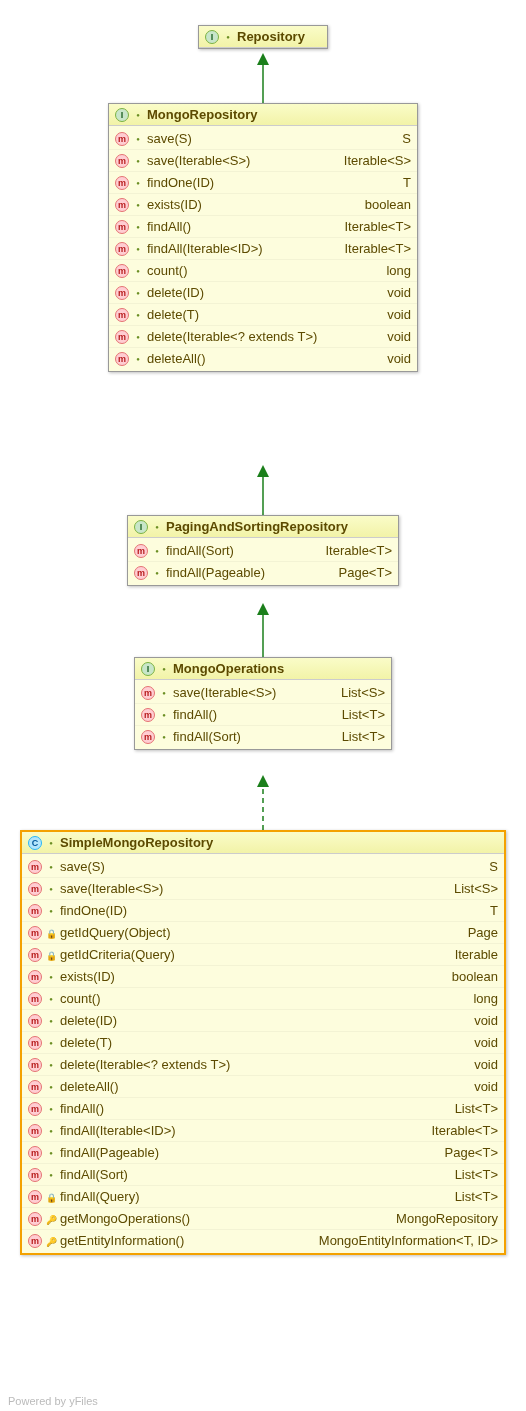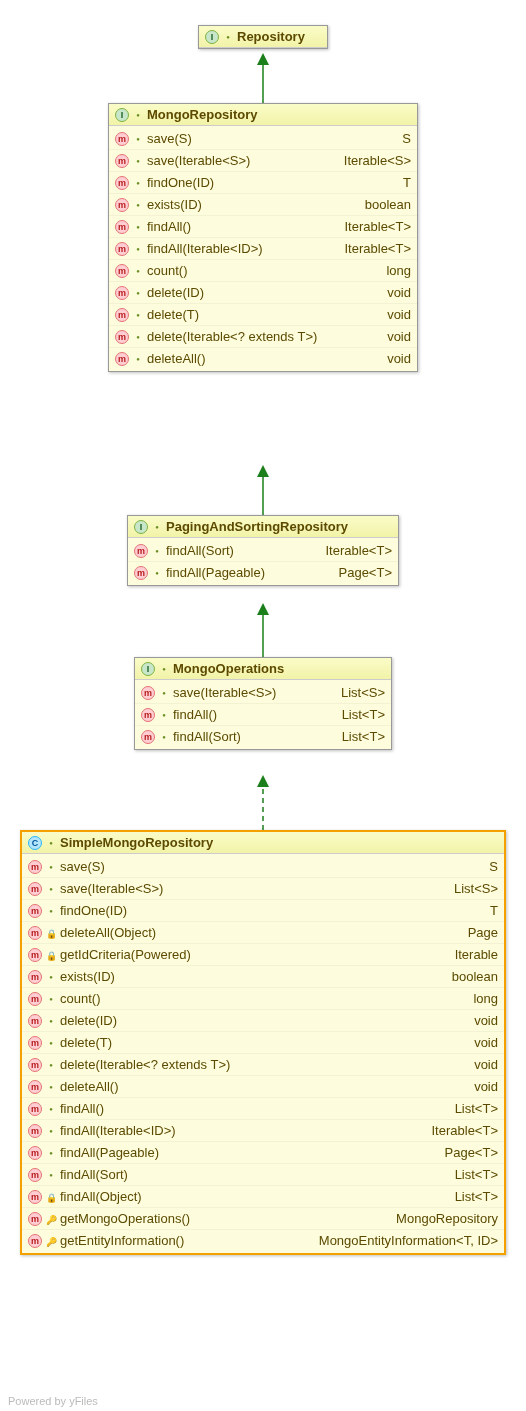"deleteAll(Object)" span { text: deleteAll -> getIdQuery }
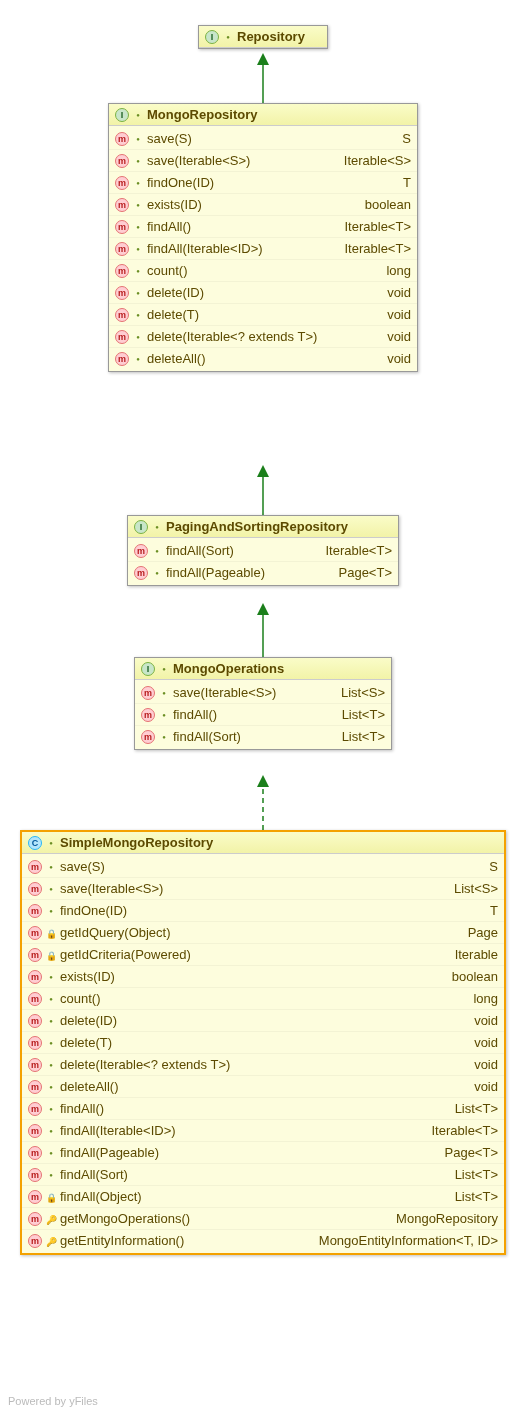"getIdCriteria(Powered)" span { text: Powered -> Query }
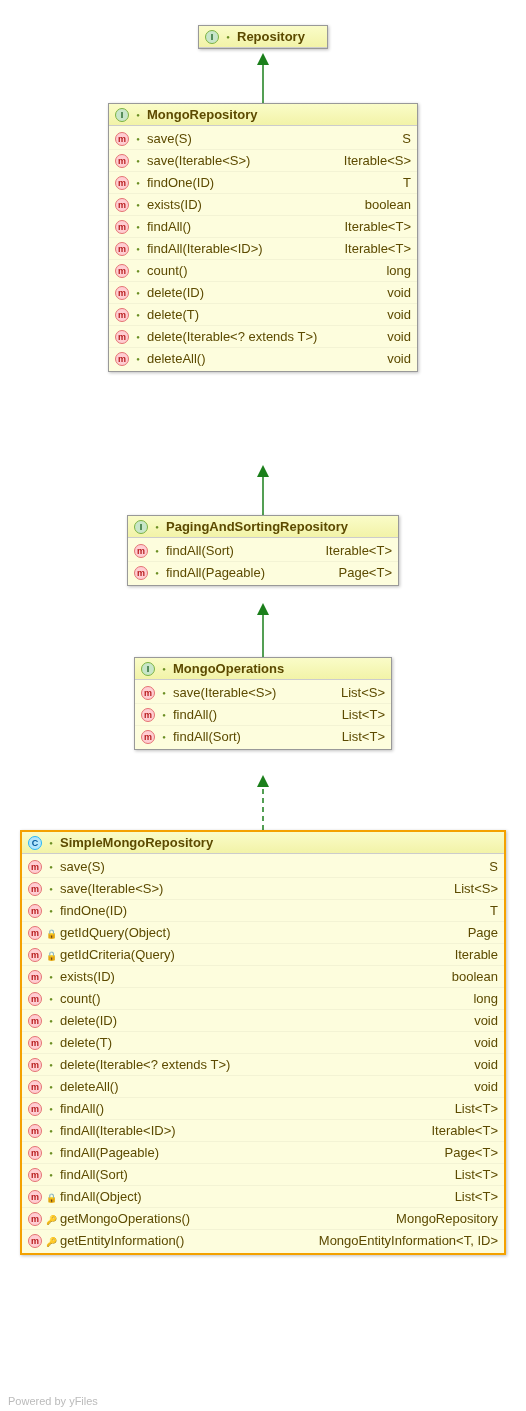"findAll(Object)" span { text: Object -> Query }
